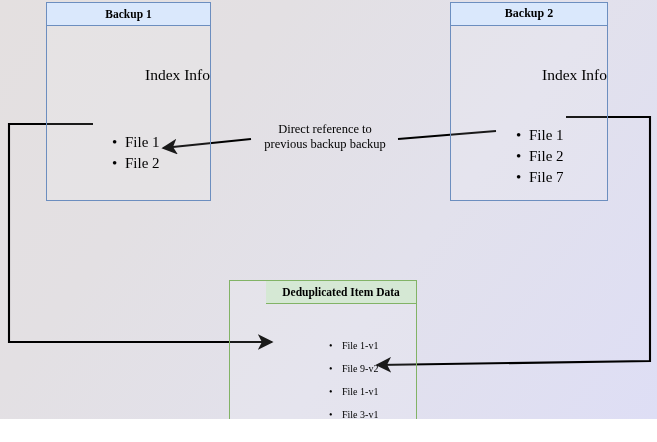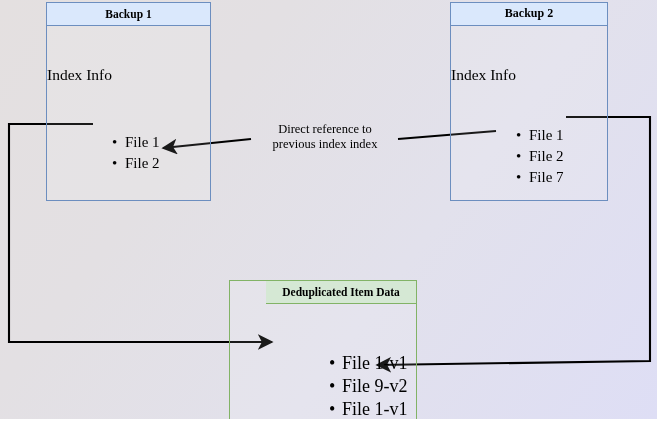"Index Info" .body-title { text-align: left -> right }
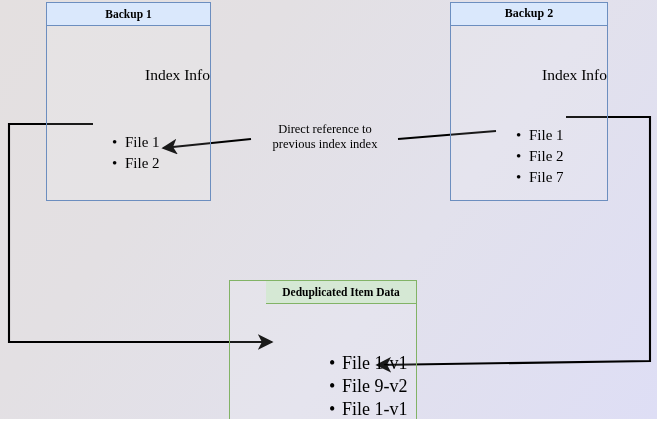"Direct reference to" div.edge-label { text: index index -> backup backup }
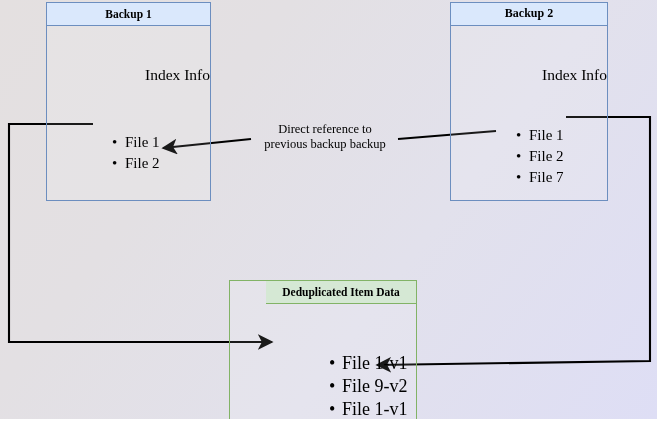"File 1-v1" ul.item-list { font-size: 18px -> 10px; top: 32px -> 14px }
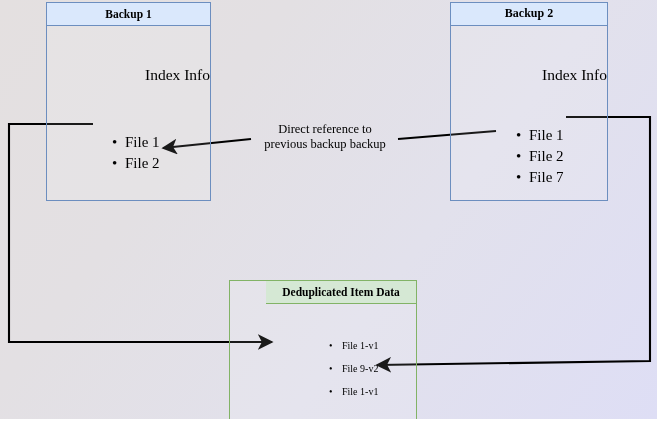"File 3-v1" li { html: none -> <li>File 3-v1</li> }
